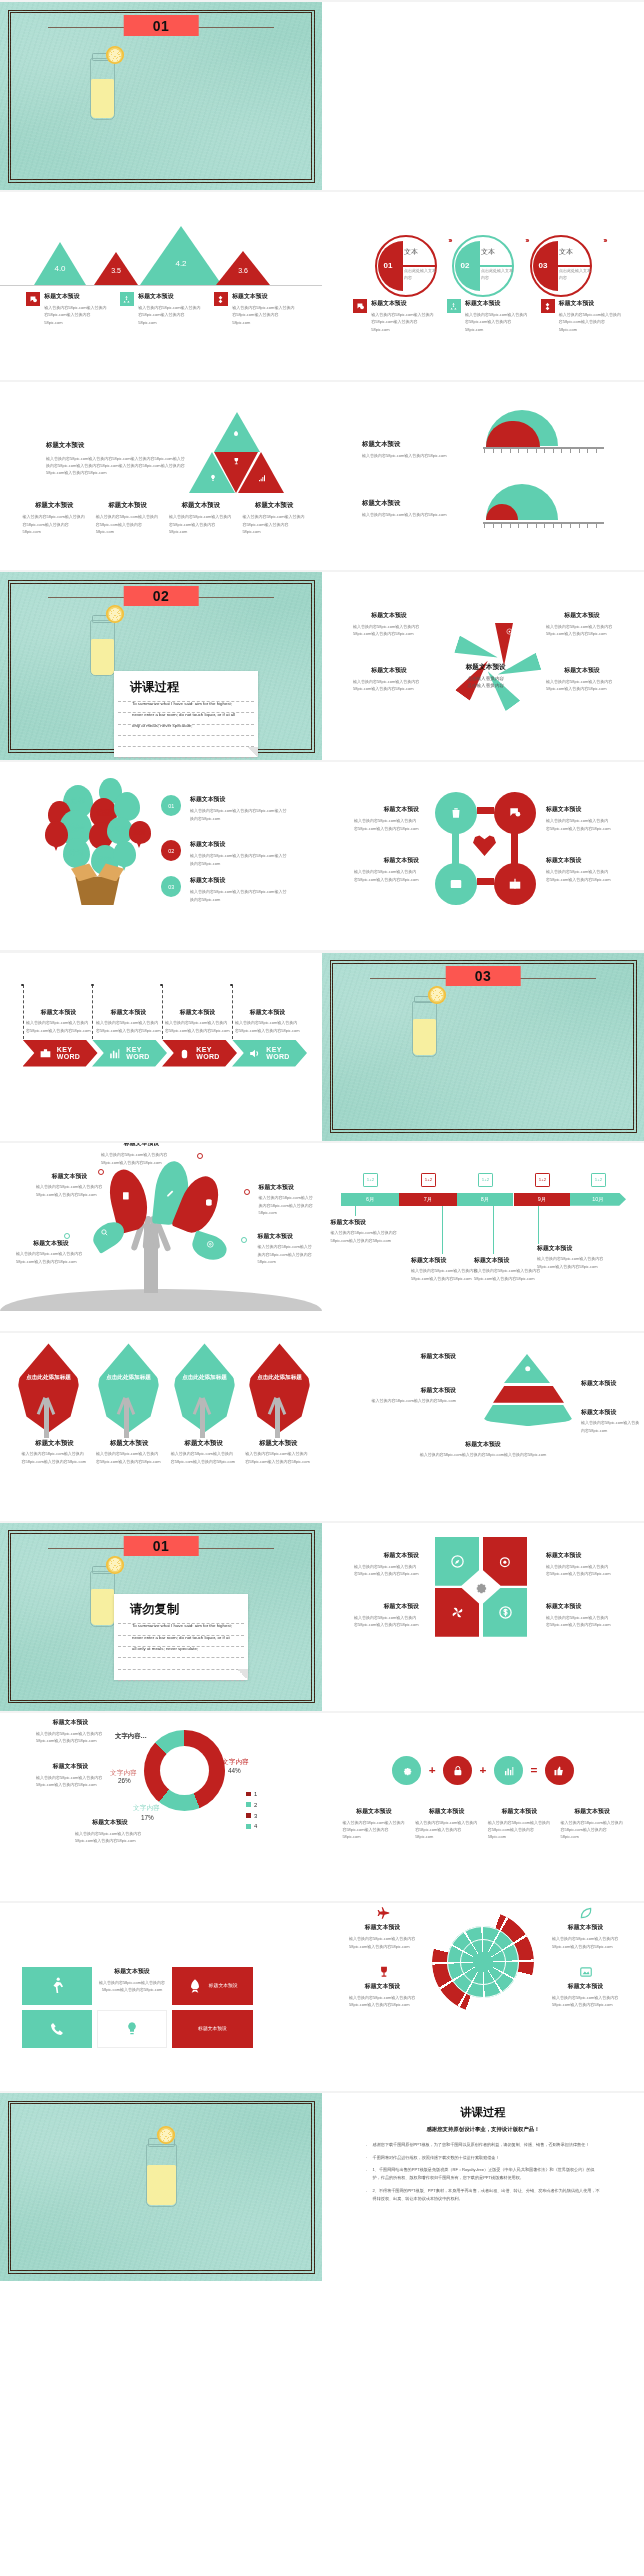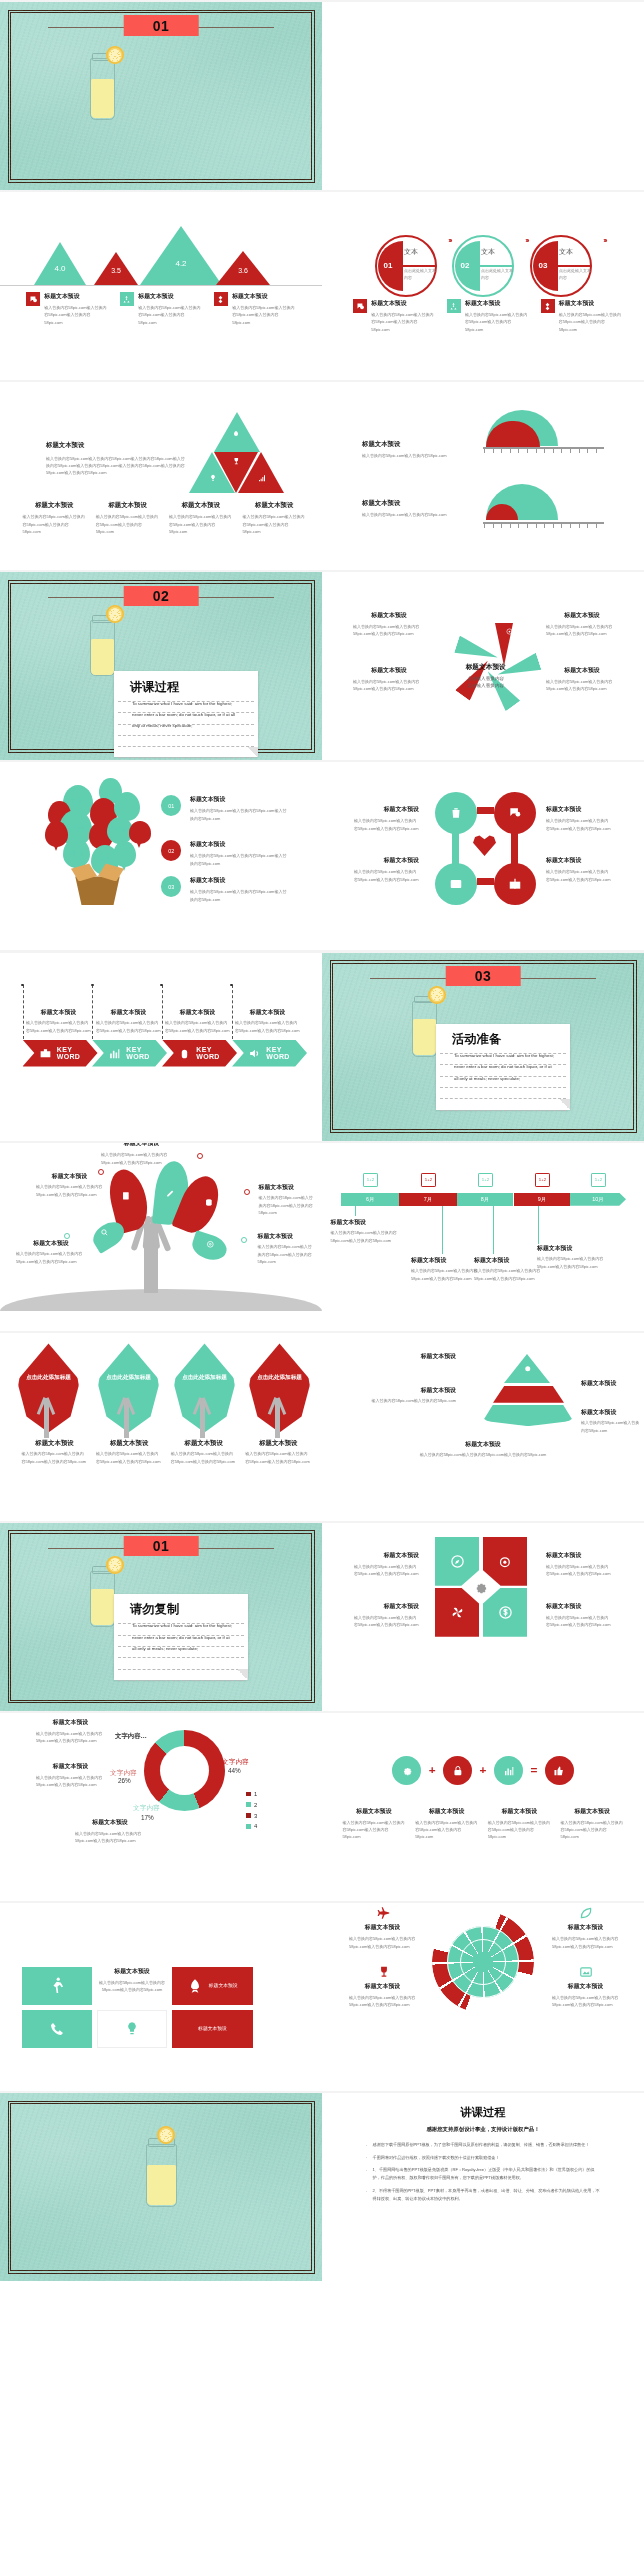"活动准备" div.note { html: <div> <div> <i></i> <i></i> <i></i> <i></i> <i></i> <i></i> </div> <div>活动准备</div> <div>To summarize what I have said: aim for the highest; never enter a bar room; do not touch liquor, or if at all only at meals; never speculate;</div> <div></div> </div> -> none }
